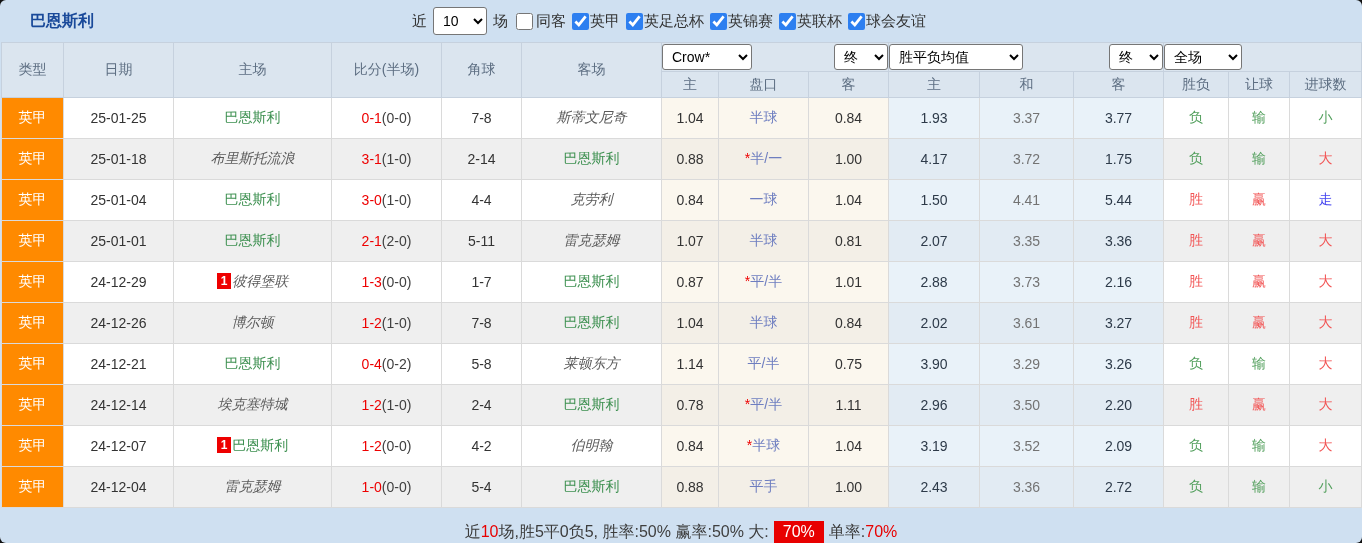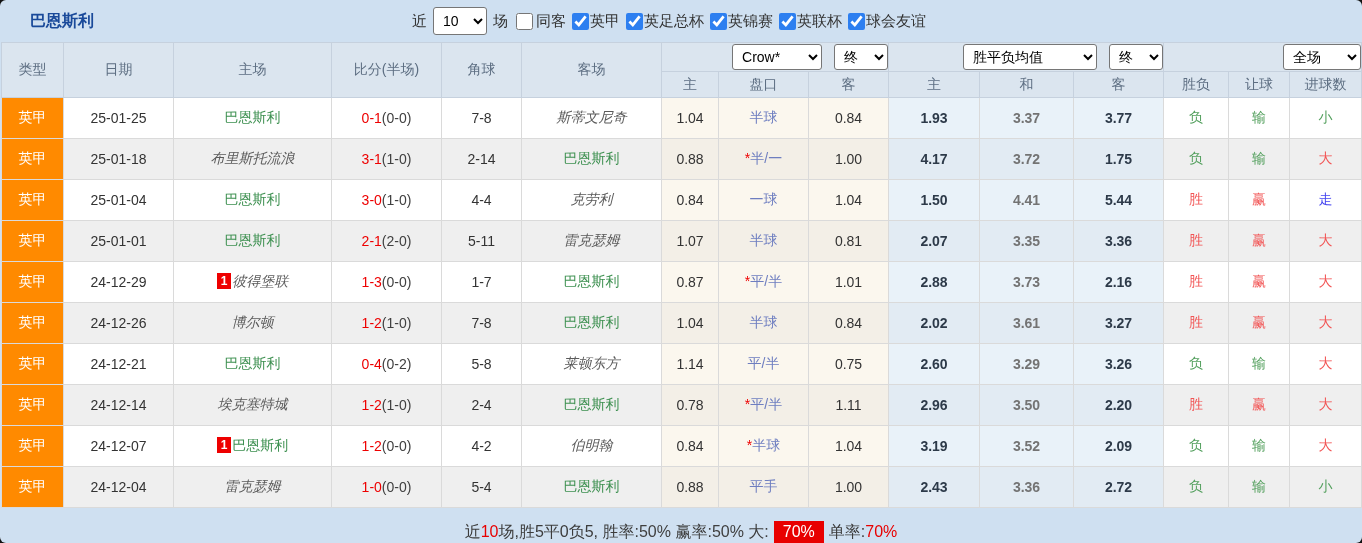"Crow*" .selwrap { justify-content: flex-end -> space-between }
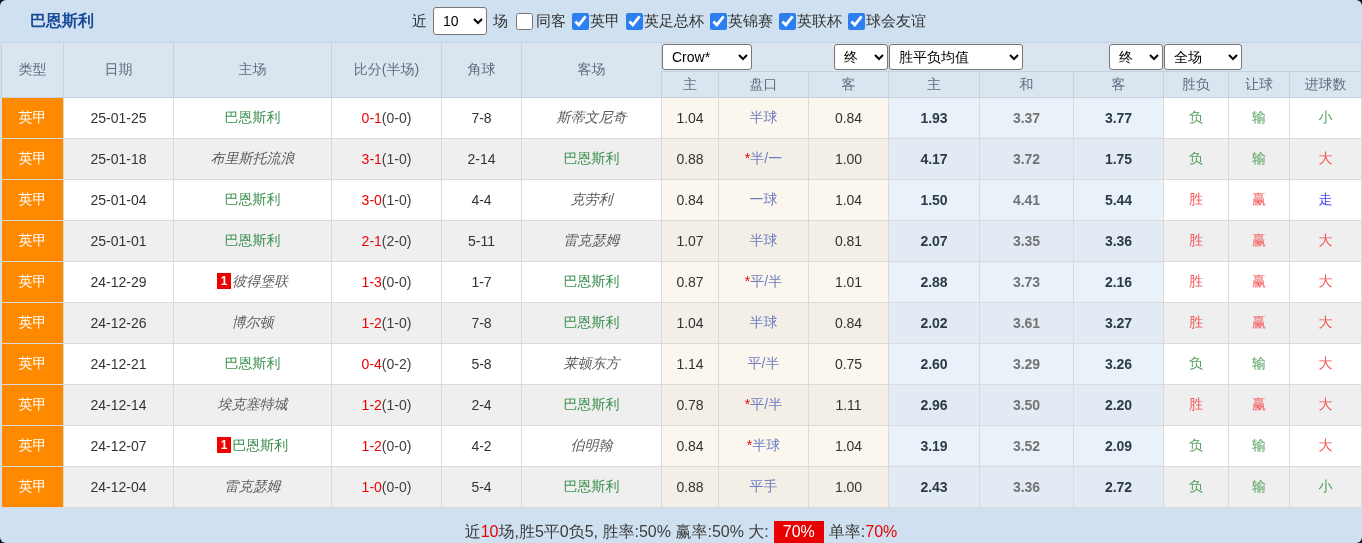"1.93" td.x2 { font-weight: bold -> none }
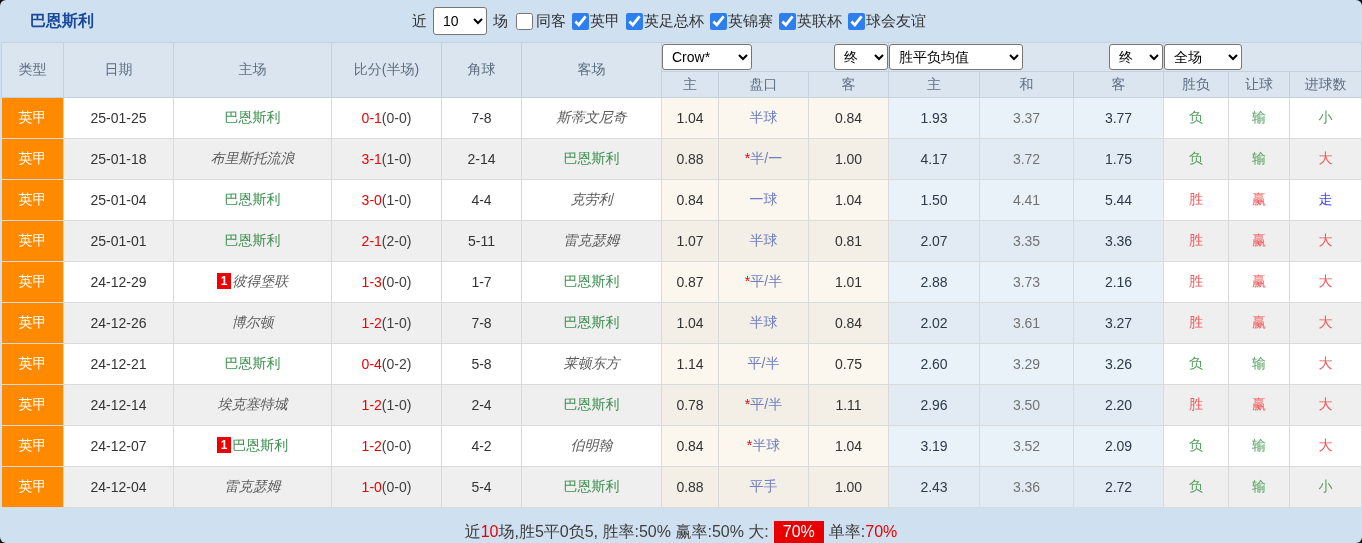"2.60" td.x2 { text: 2.60 -> 3.90 }
